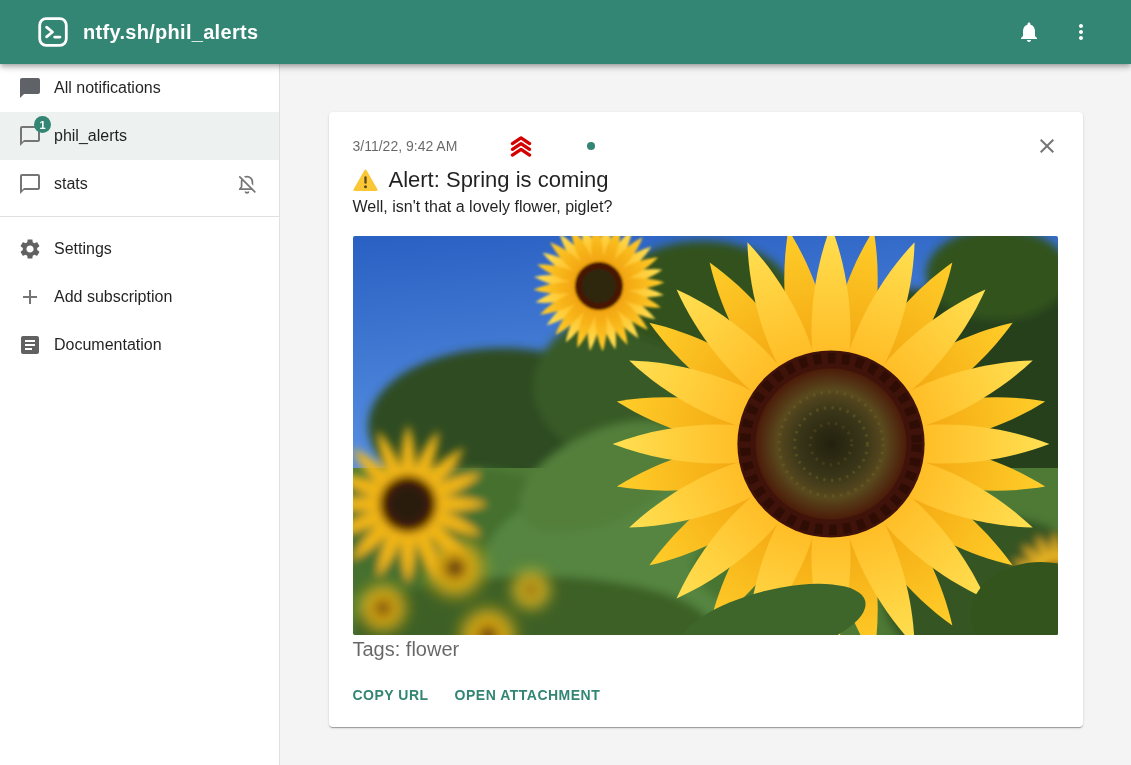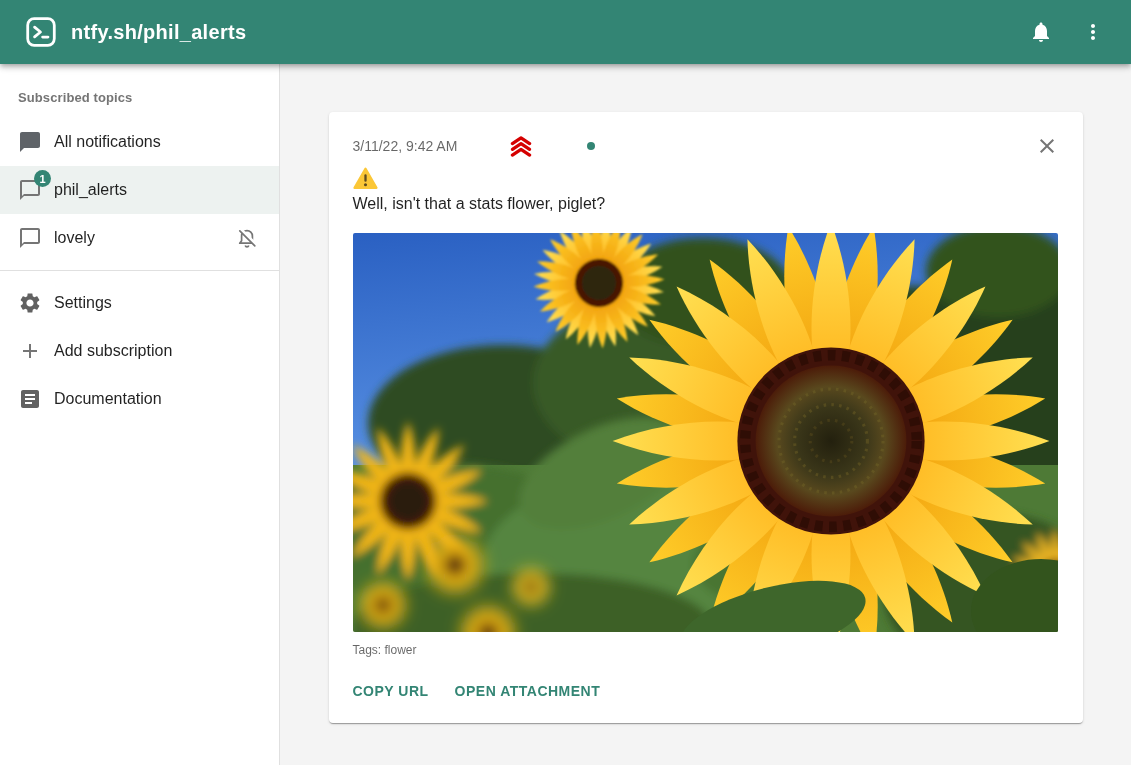"ntfy.sh/phil_alerts" .appbar { padding: 0 12px -> 0 24px }
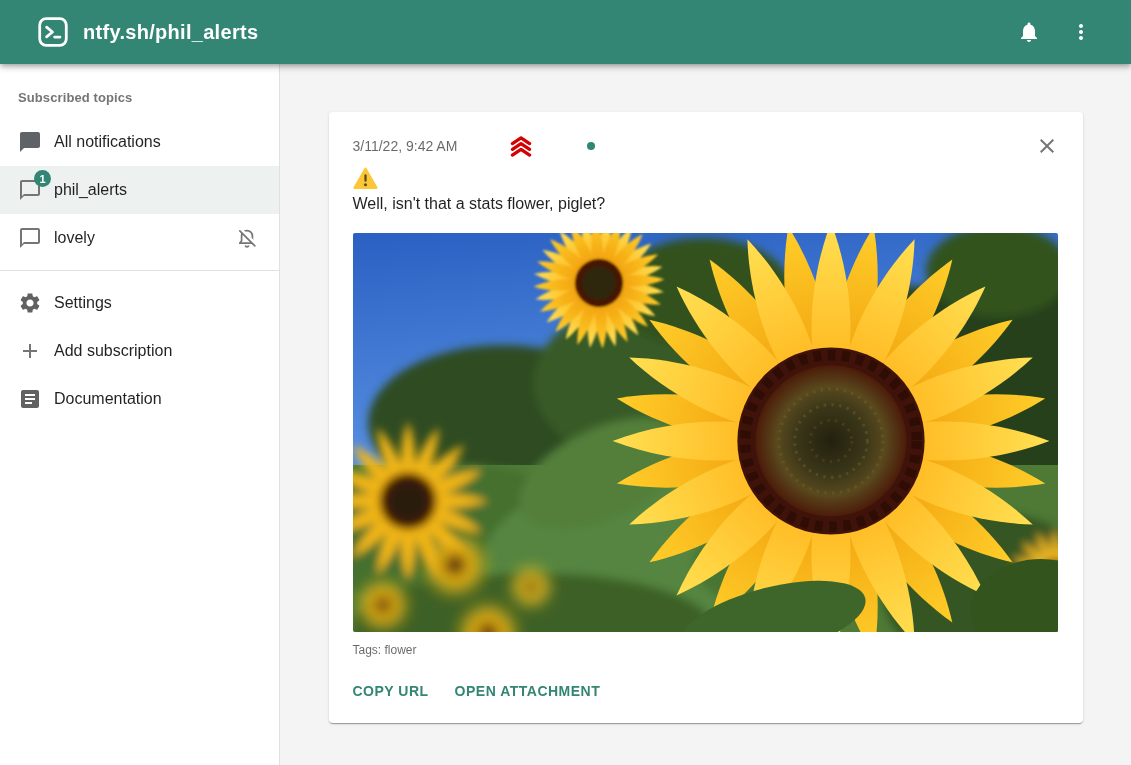"Subscribed topics" div.section-label { html: <div>Subscribed topics</div> -> none }
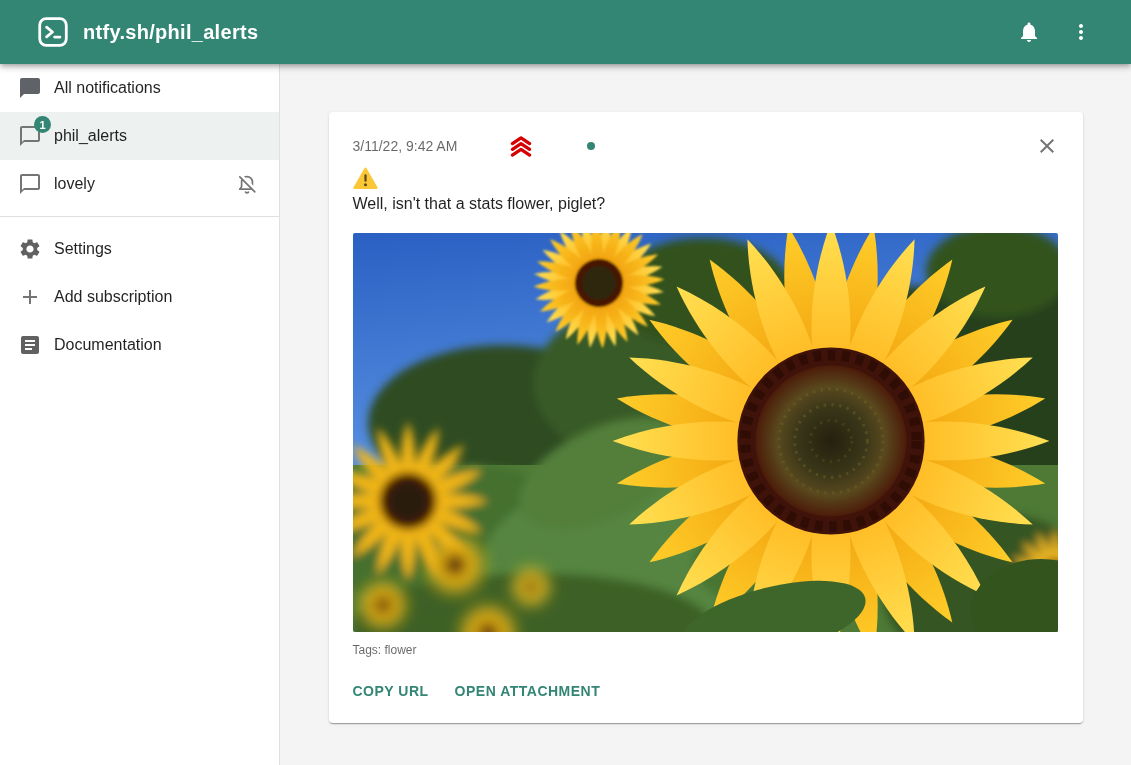"lovely" span { text: lovely -> stats }
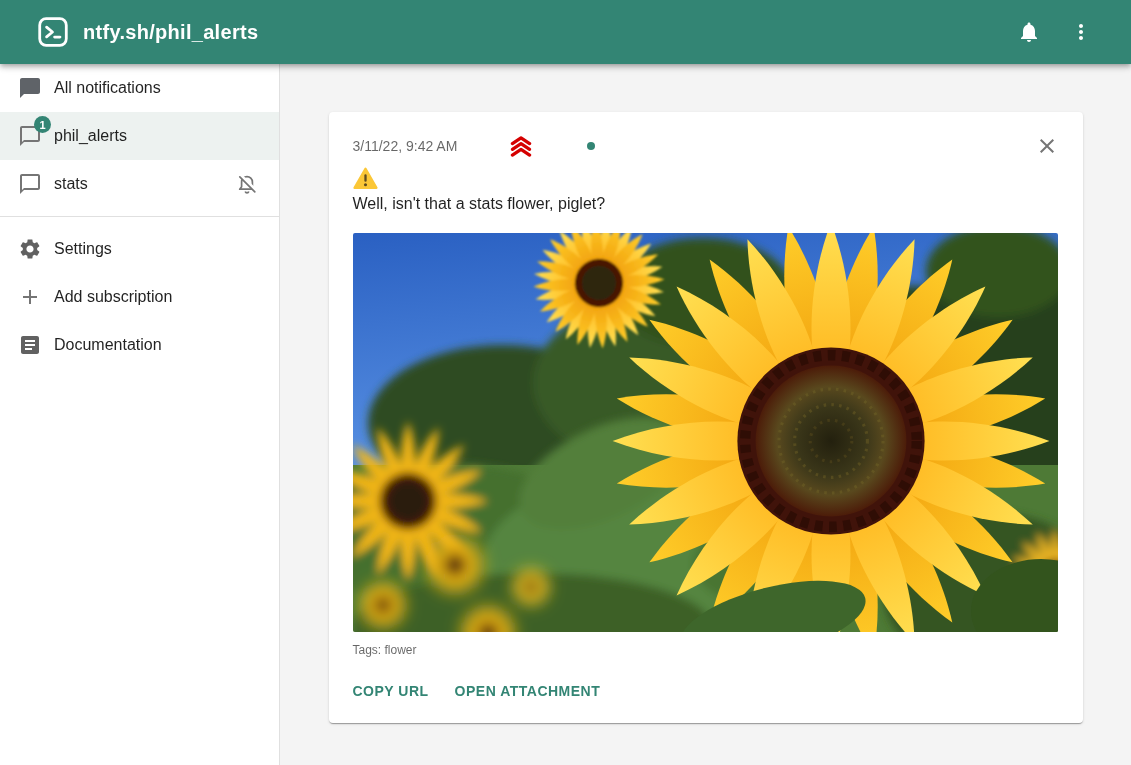"Alert: Spring is coming" span { html: none -> <span>Alert: Spring is coming</span> }
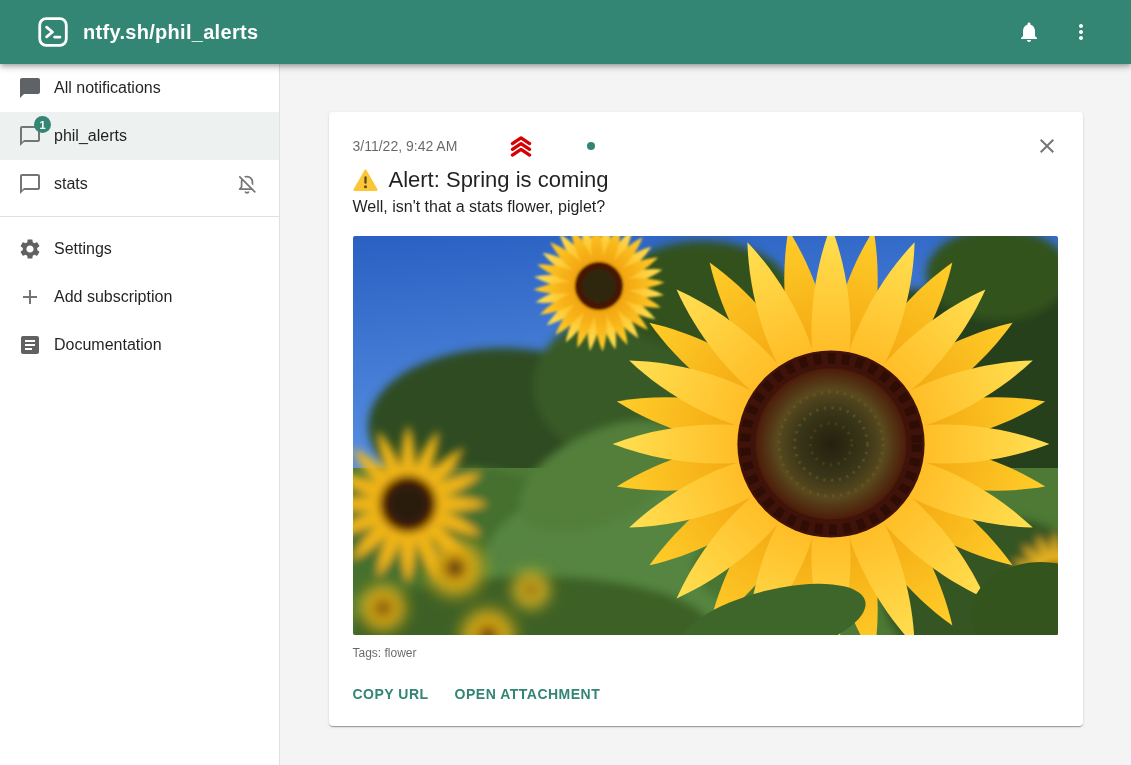"Well, isn't that a stats" div.card-body { text: stats -> lovely }
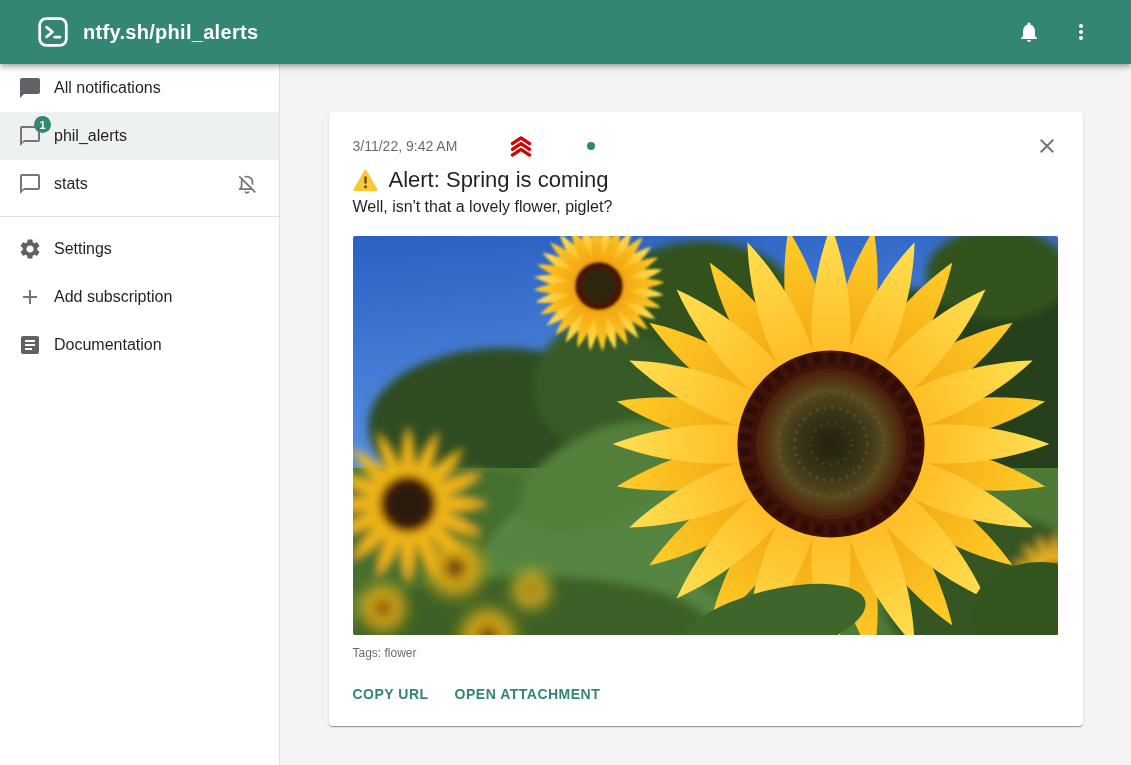"Tags: flower" .tags { font-size: 12px -> 20px; margin-top: 11px -> 3px }
